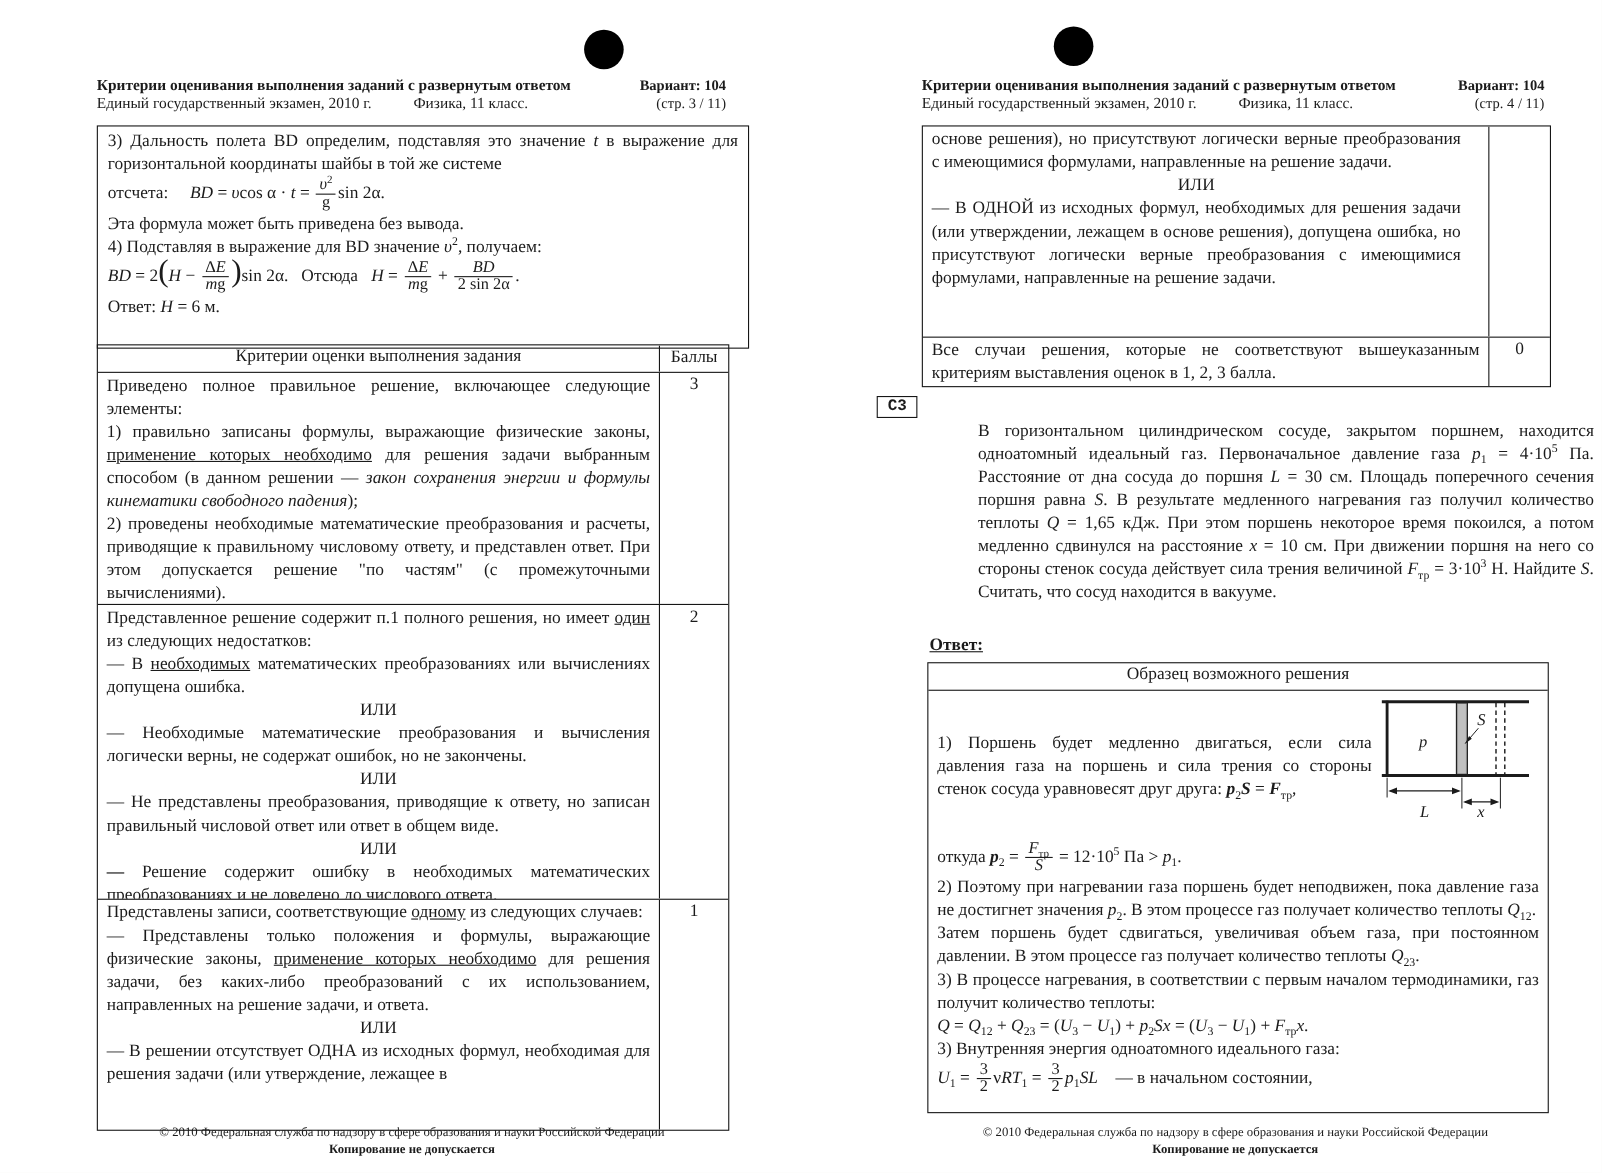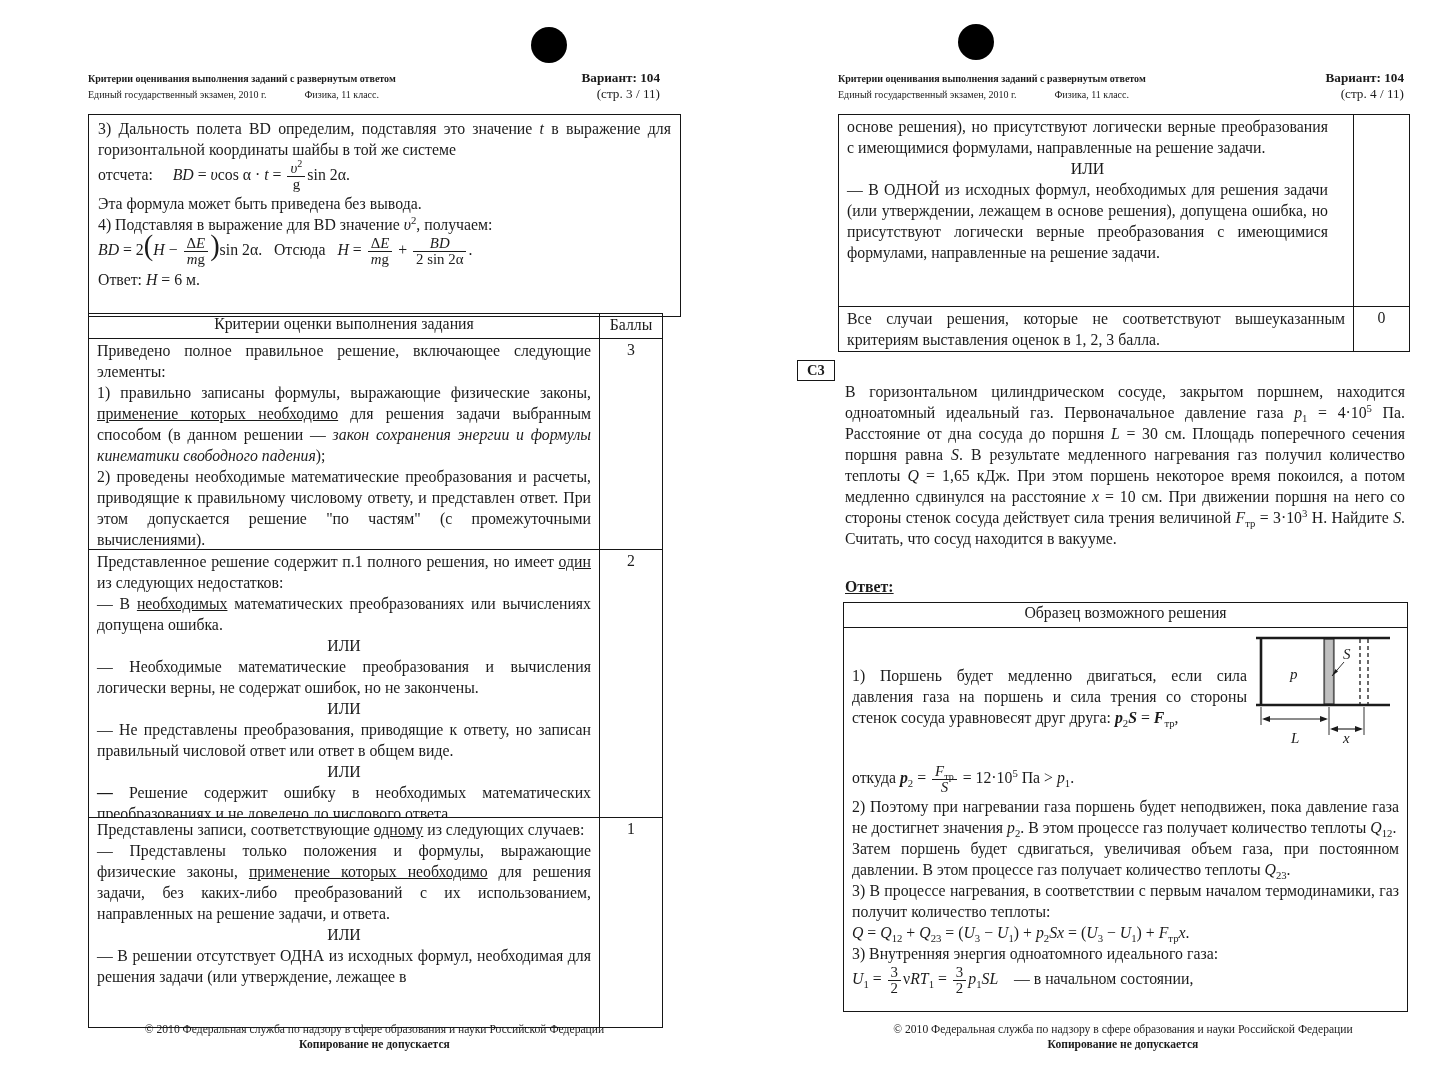"Критерии оценивания выполнения заданий с" .hdr { font-size: 10px -> 14px }
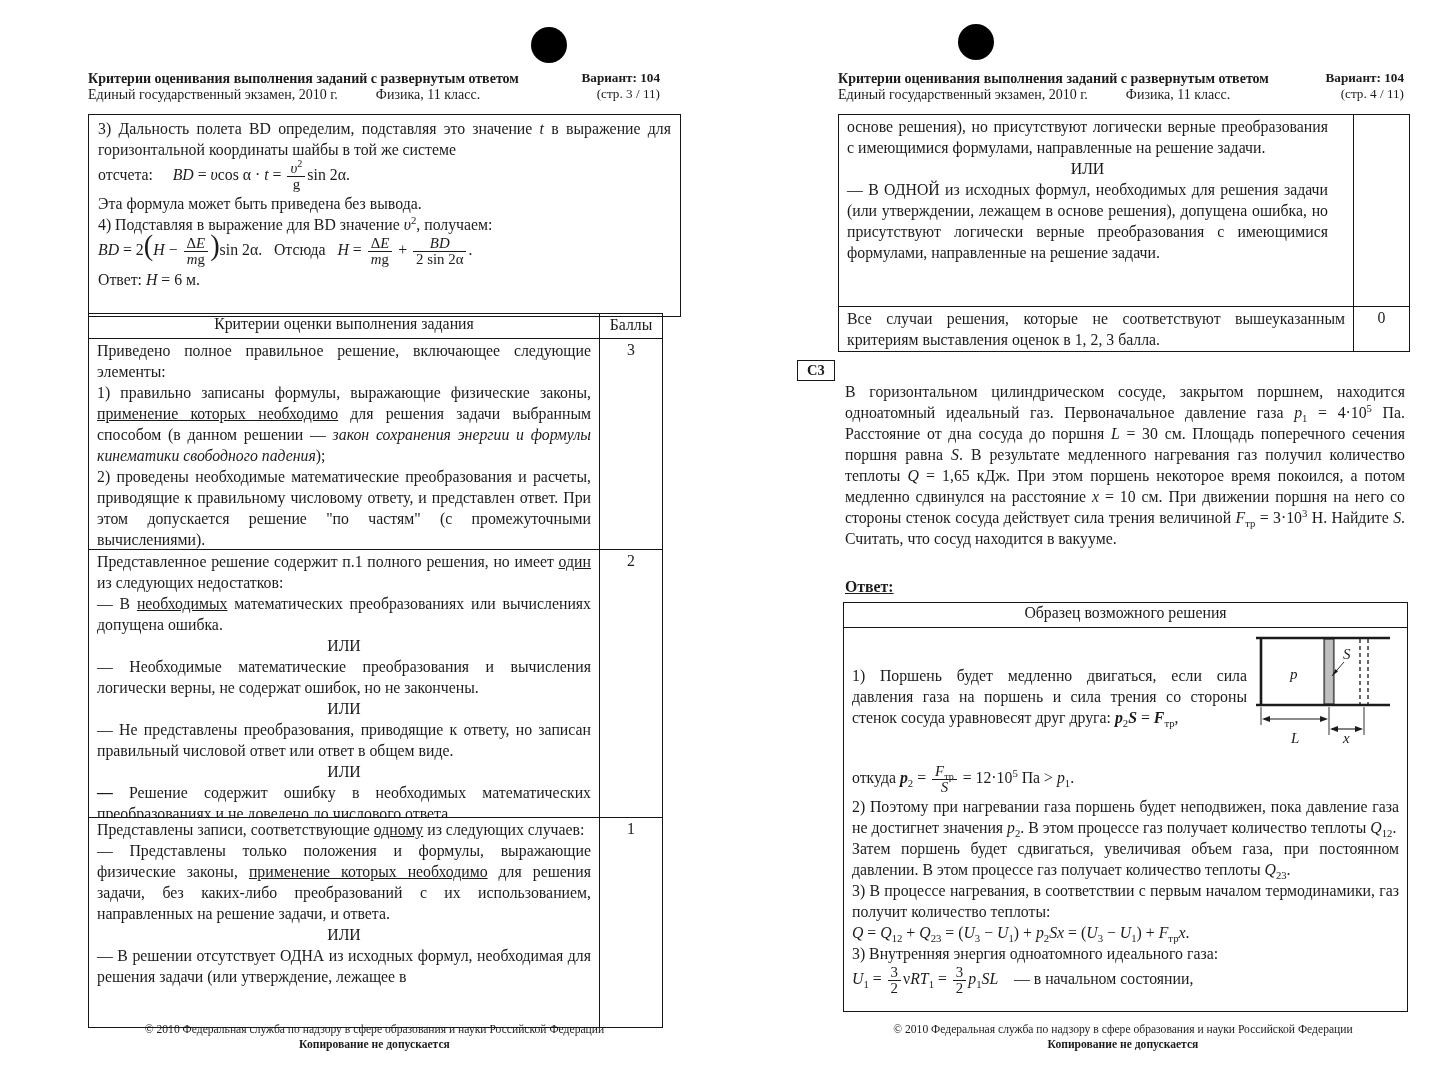"С3" .task-label { font-family: none -> Liberation Mono, monospace }
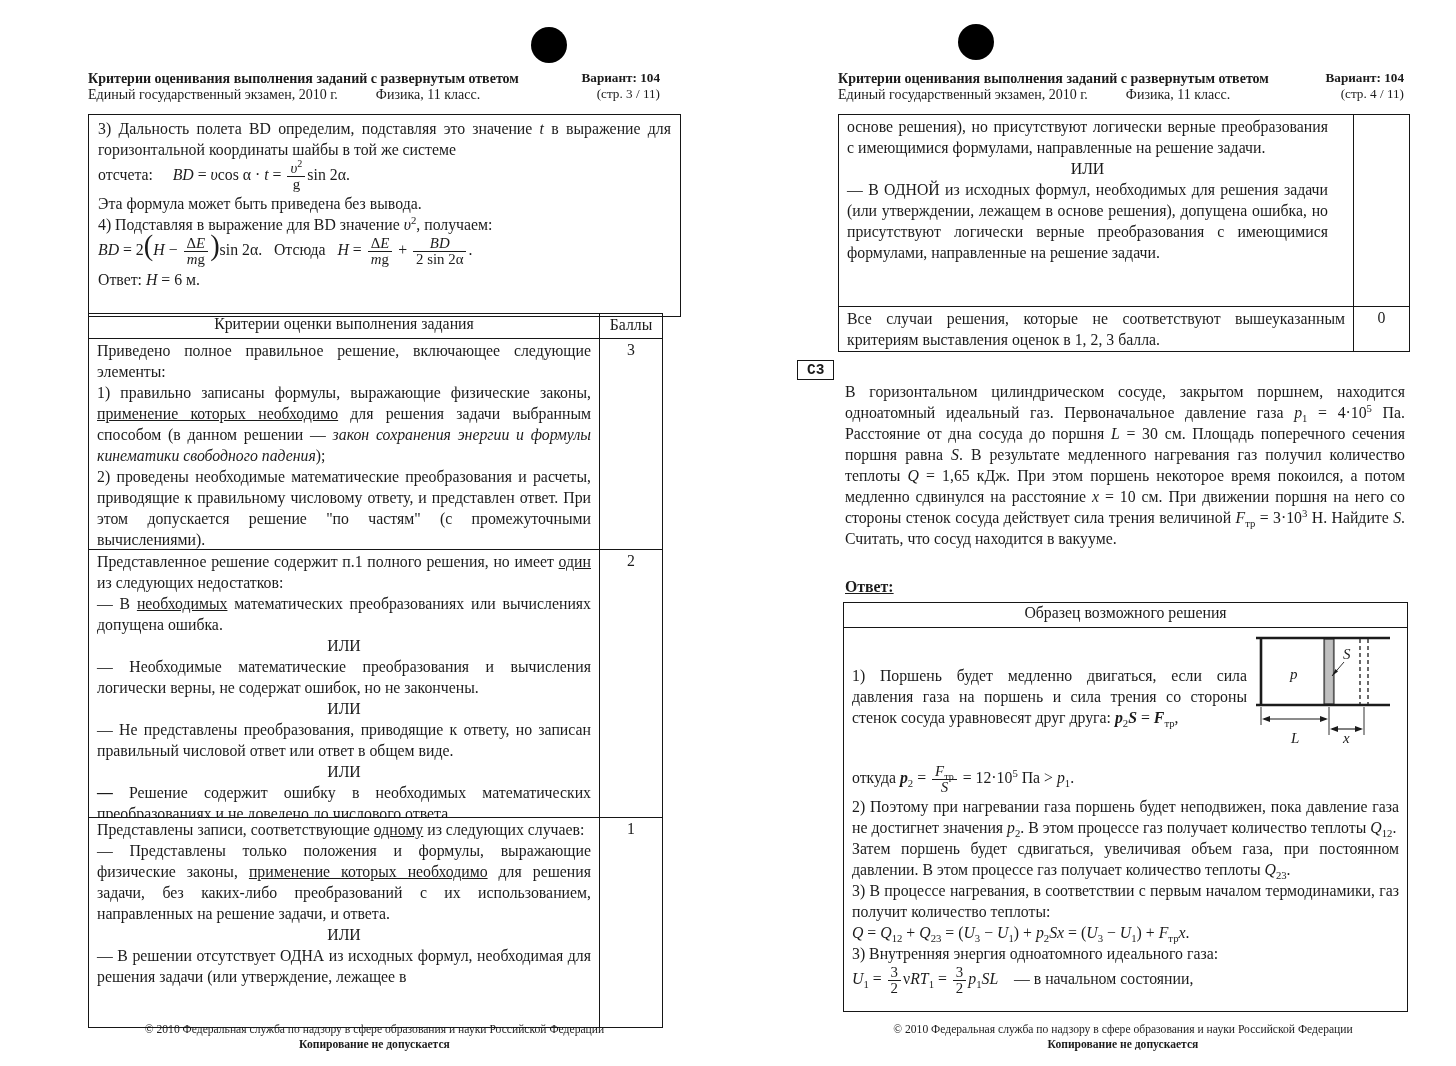"В горизонтальном цилиндрическом сосуде," .task-text { margin-left: none -> 44px }
